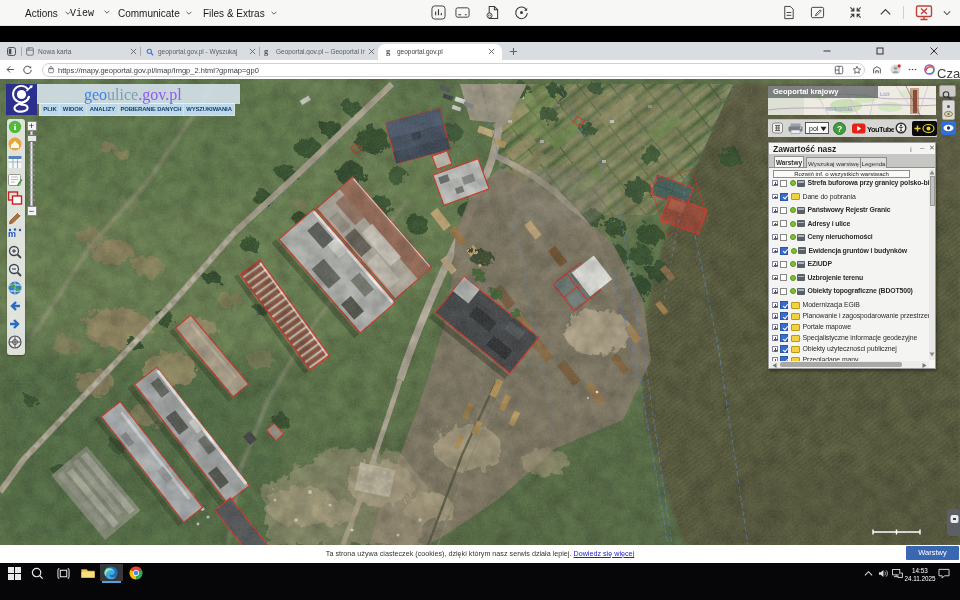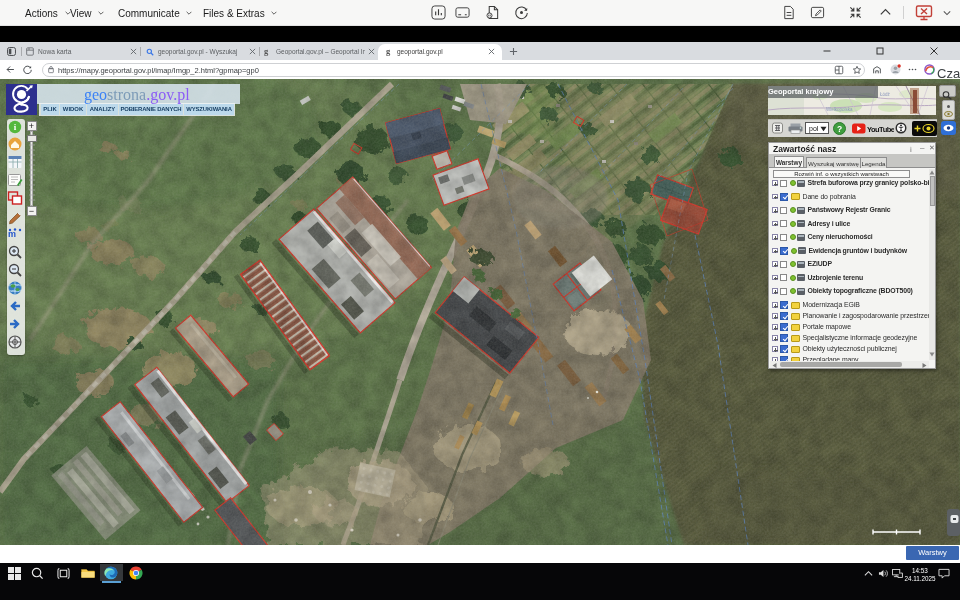"View" span.mitem { font-family: none -> Liberation Mono, monospace }
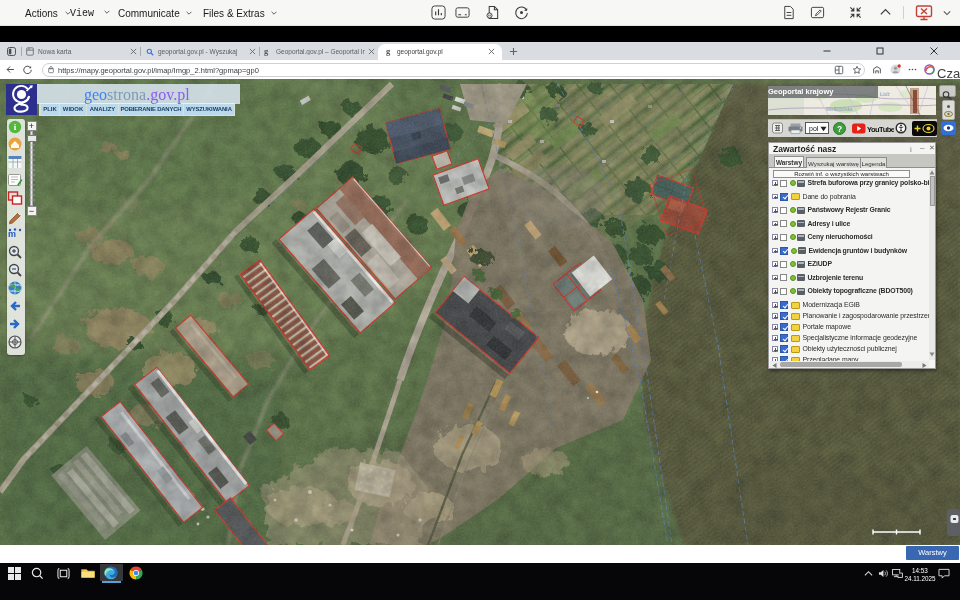"strona" span { text: strona -> ulice }
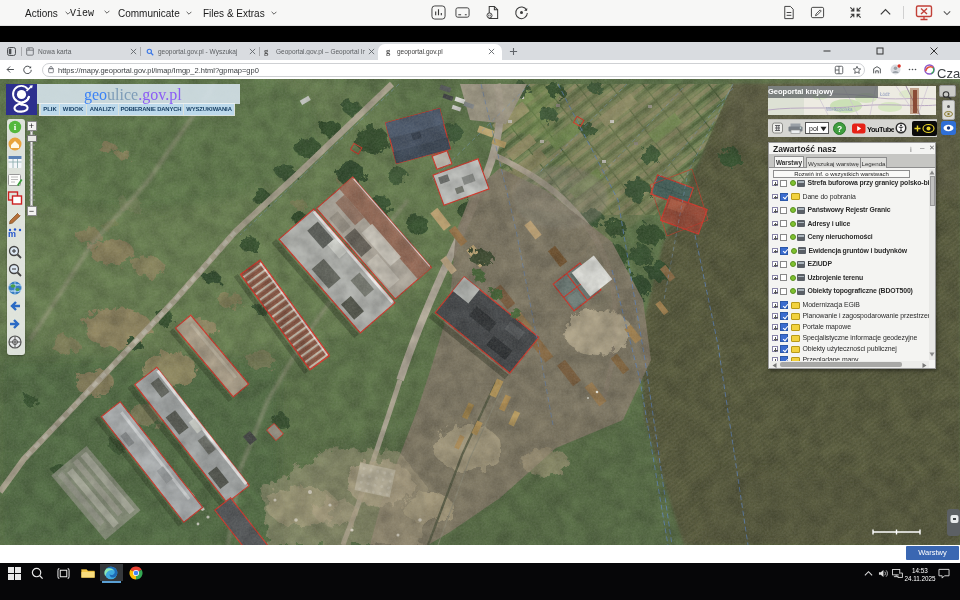"Geoportal krajowy" #ovlabel { padding-left: none -> 5px }
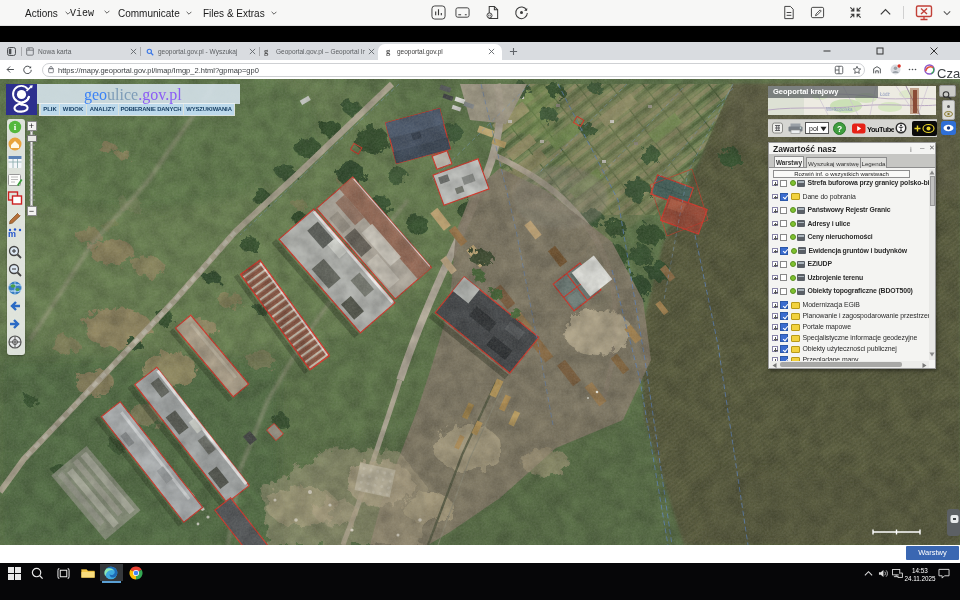"Ta strona używa ciasteczek (cookies)," div.txt { html: none -> <div>Ta strona używa ciasteczek (cookies), dzięki którym nasz serwis działa lepiej. <span>Dowiedz się więcej</span></div> }
